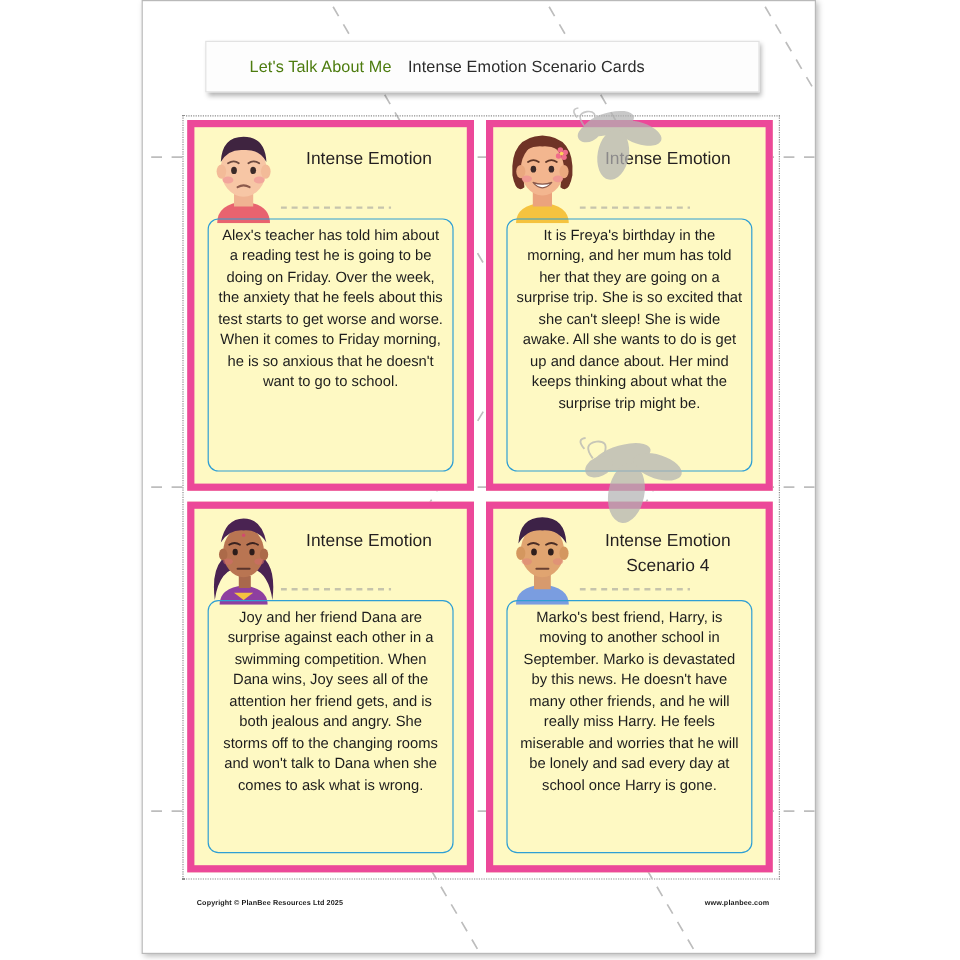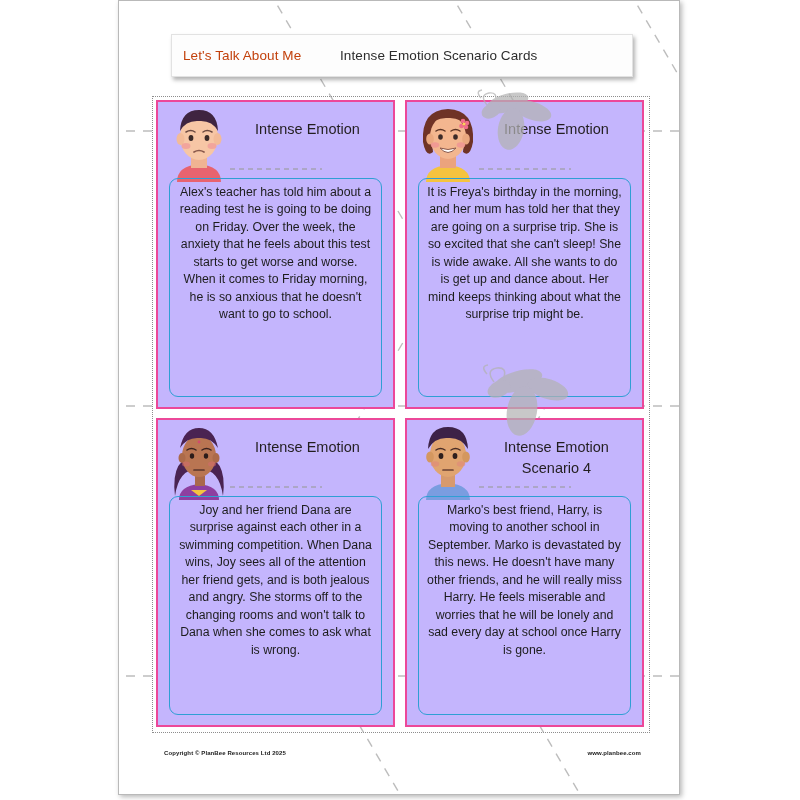"Let's Talk About Me" #header-plate .h-left { color: #c2410c -> #4d7c0f; left: 11px -> 36px }
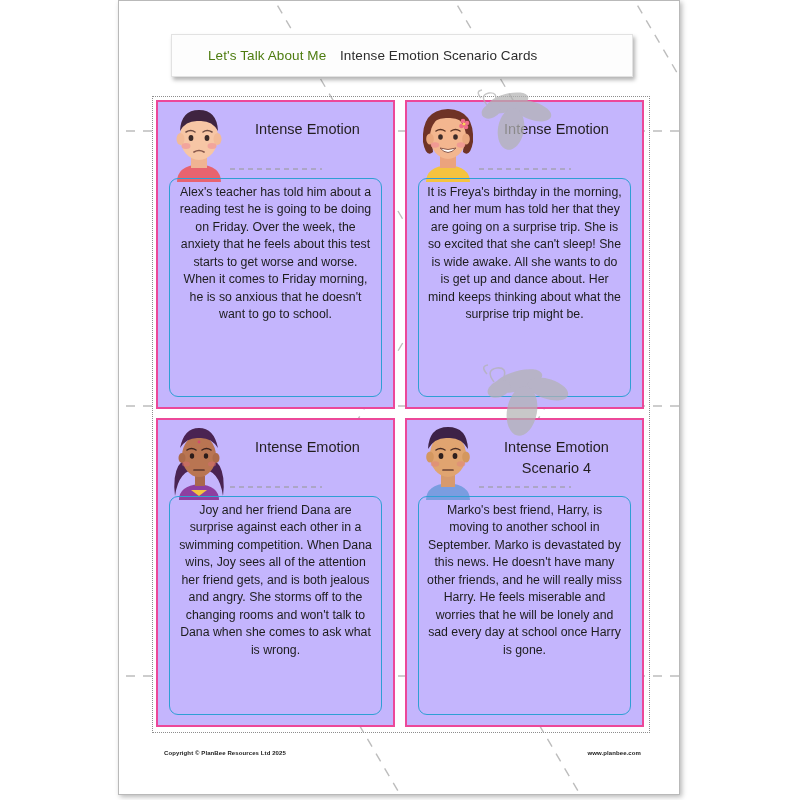"Intense Emotion" .card { background: #c4b5fd -> #fef9c3; border: 2px solid #ec4899 -> 6px solid #ec4899 }
